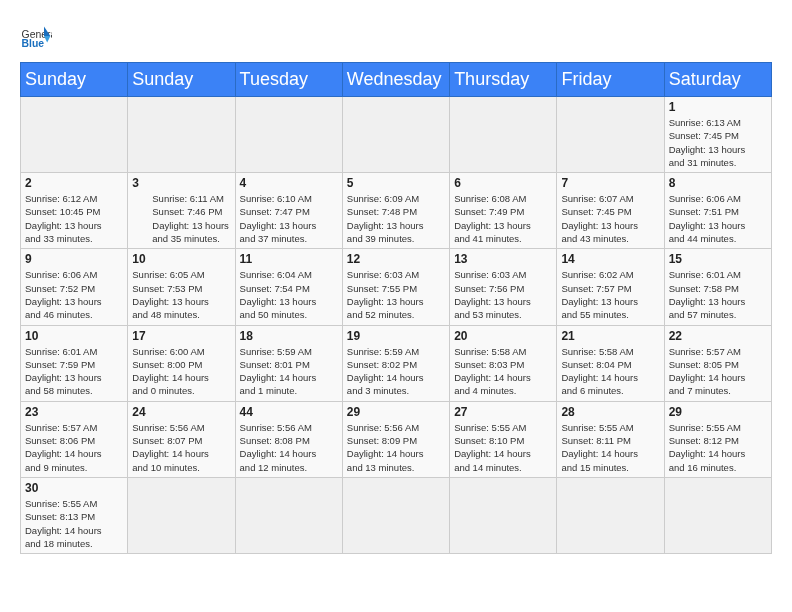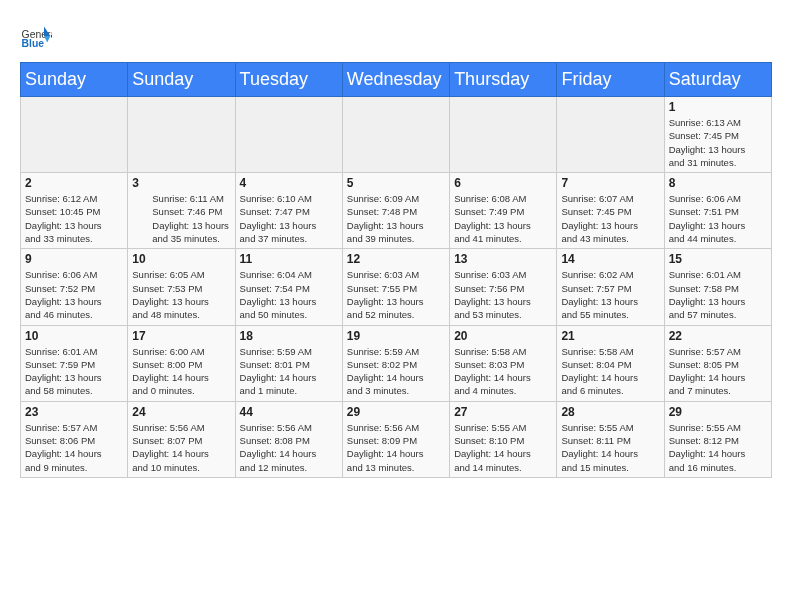"30" tr.last-row { html: none -> <tr> <td> <span>30</span> <div>Sunrise: 5:55 AM Sunset: 8:13 PM Daylight: 14 hours and 18 minutes.</div> </td> <td></td> <td></td> <td></td> <td></td> <td></td> <td></td> </tr> }
